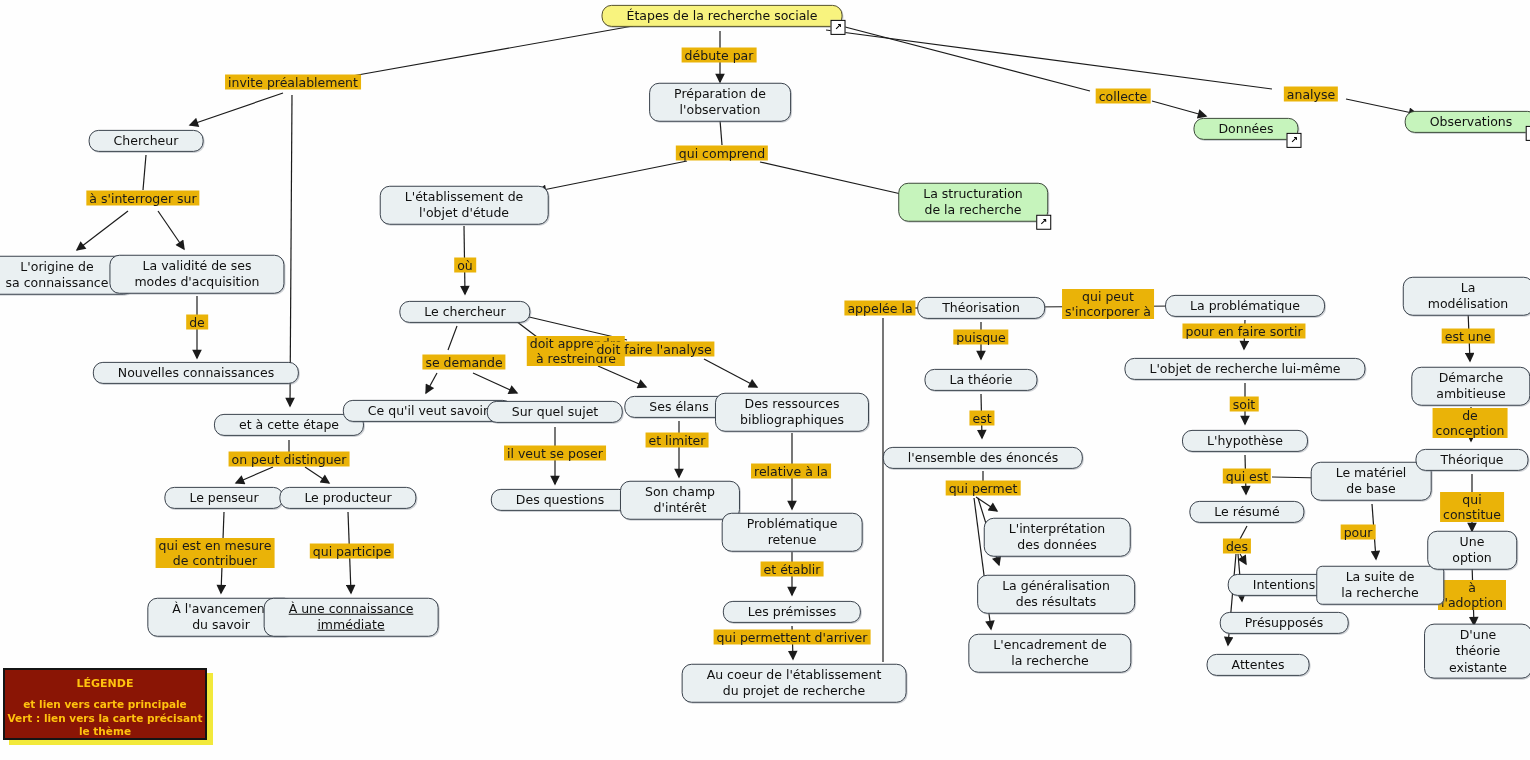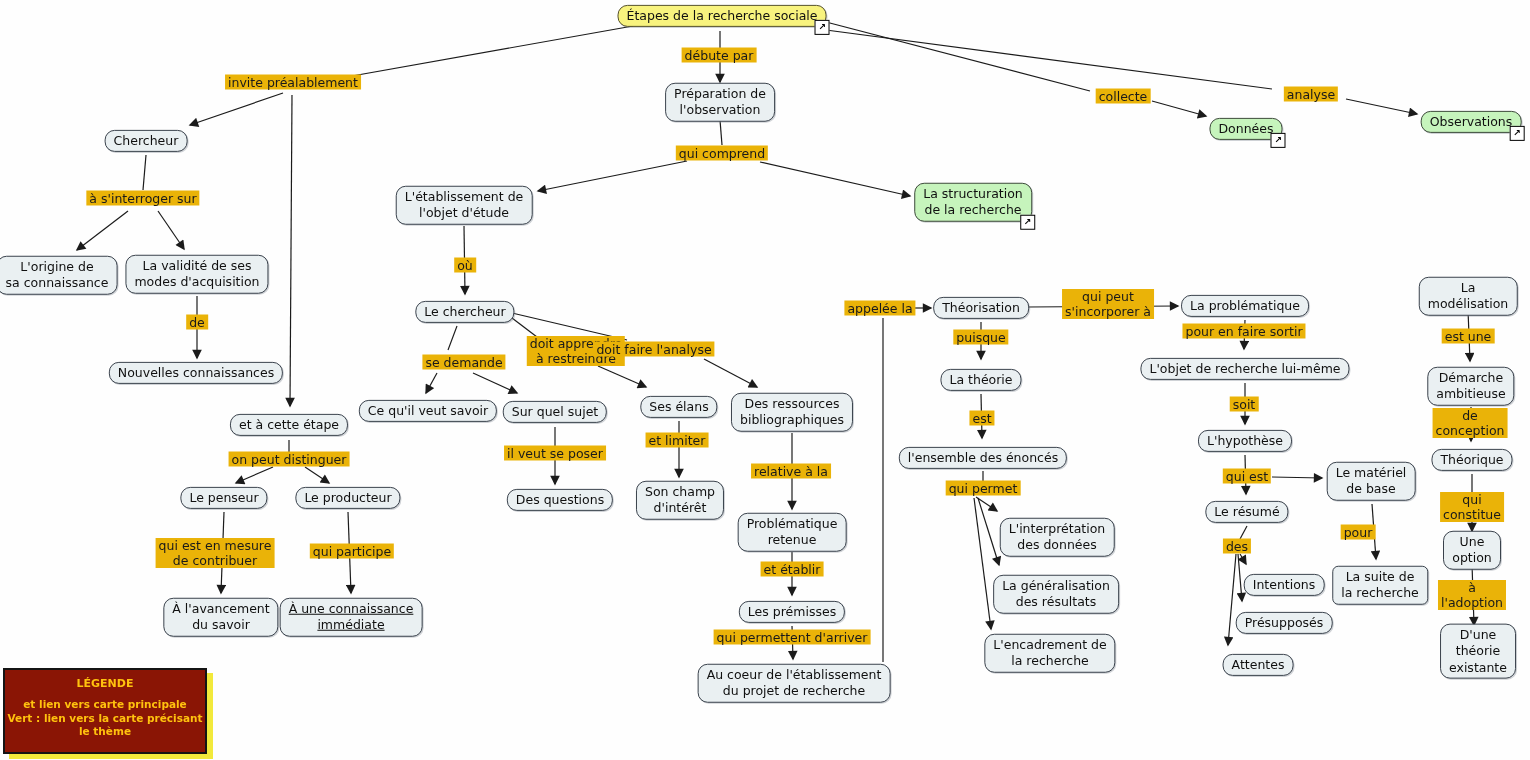"Étapes de la recherche sociale" .node { padding: 2px 8px -> 2px 24px }
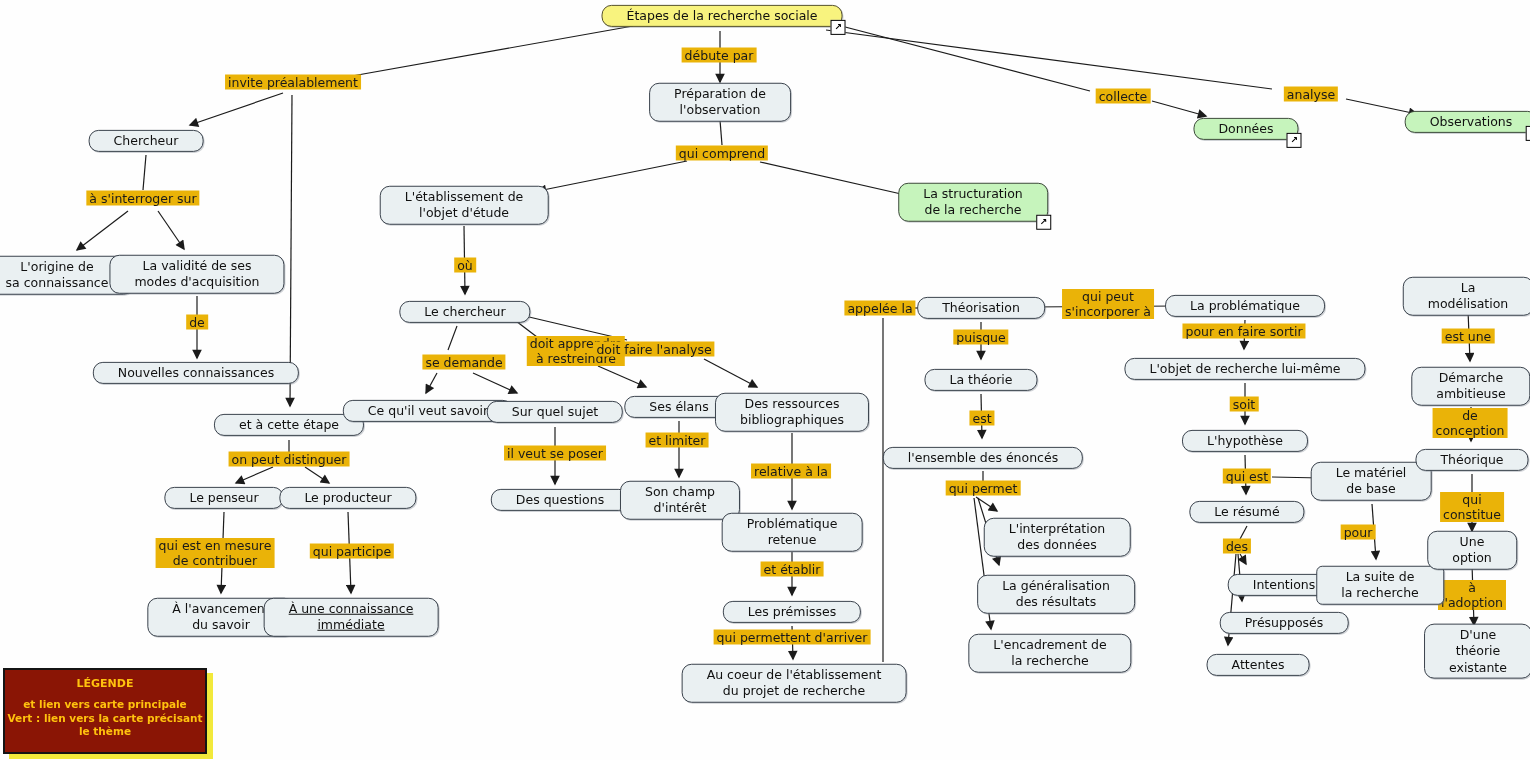"LÉGENDE" .legend { height: 86px -> 72px }
